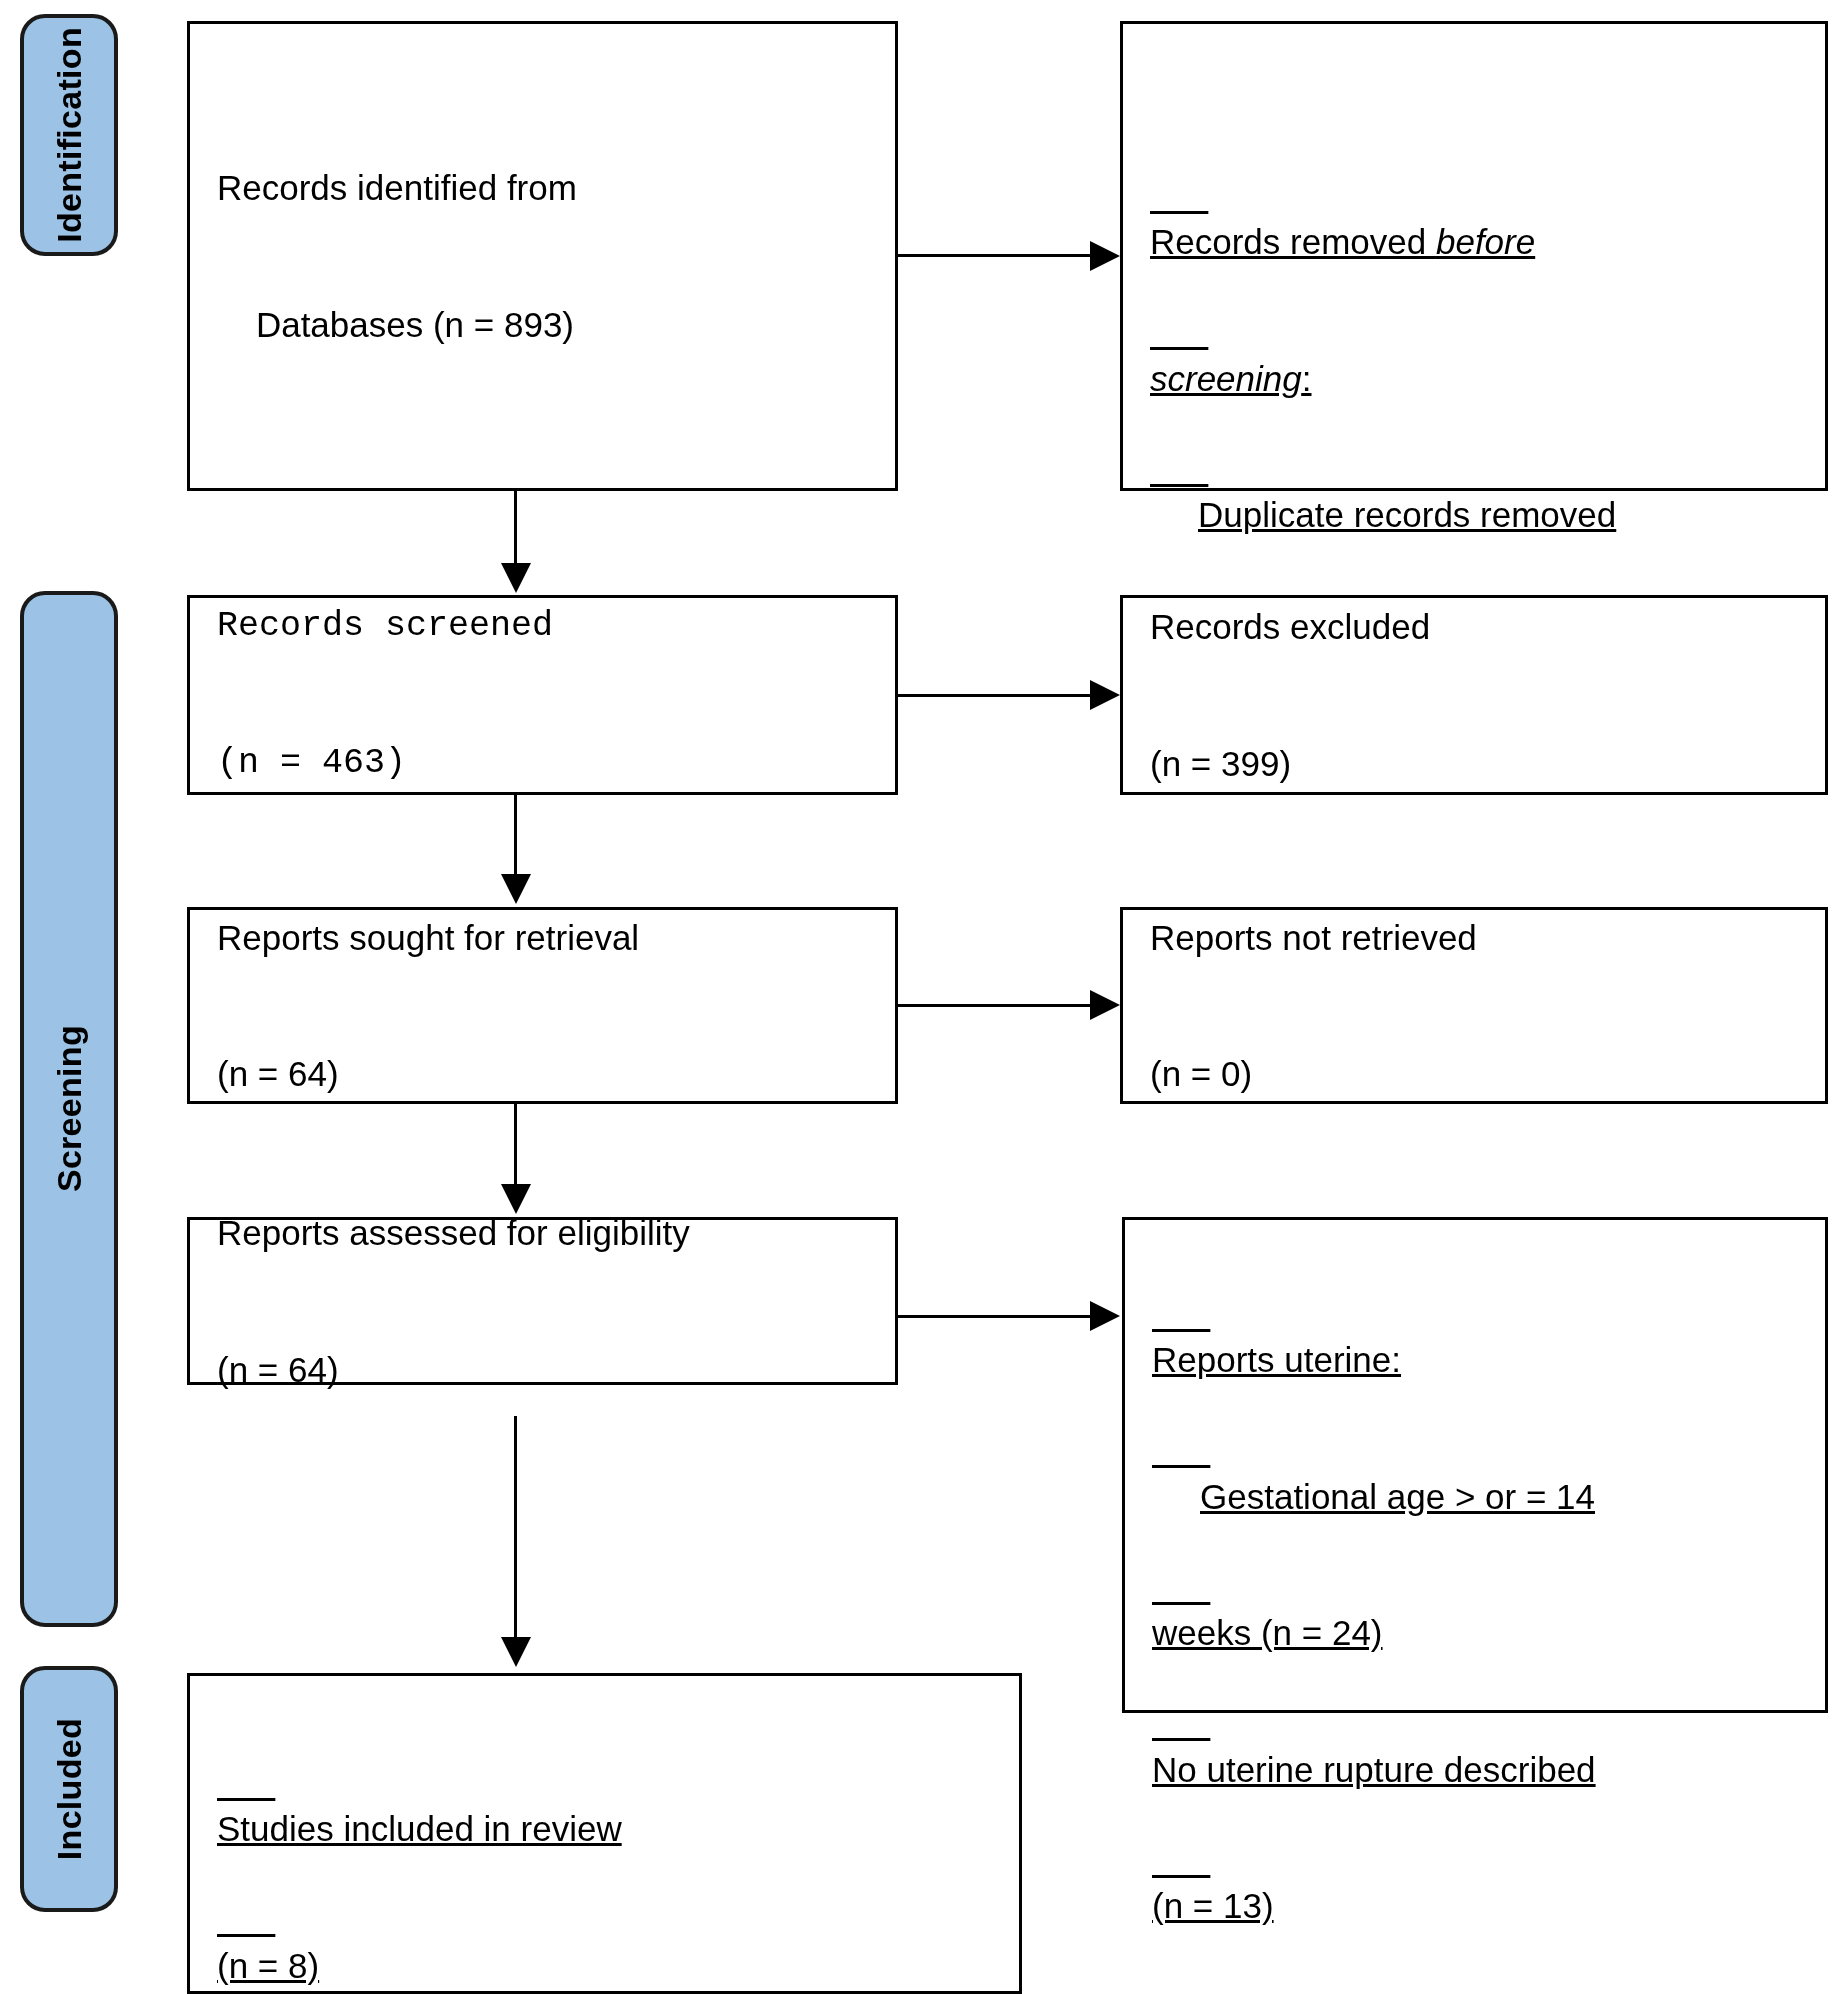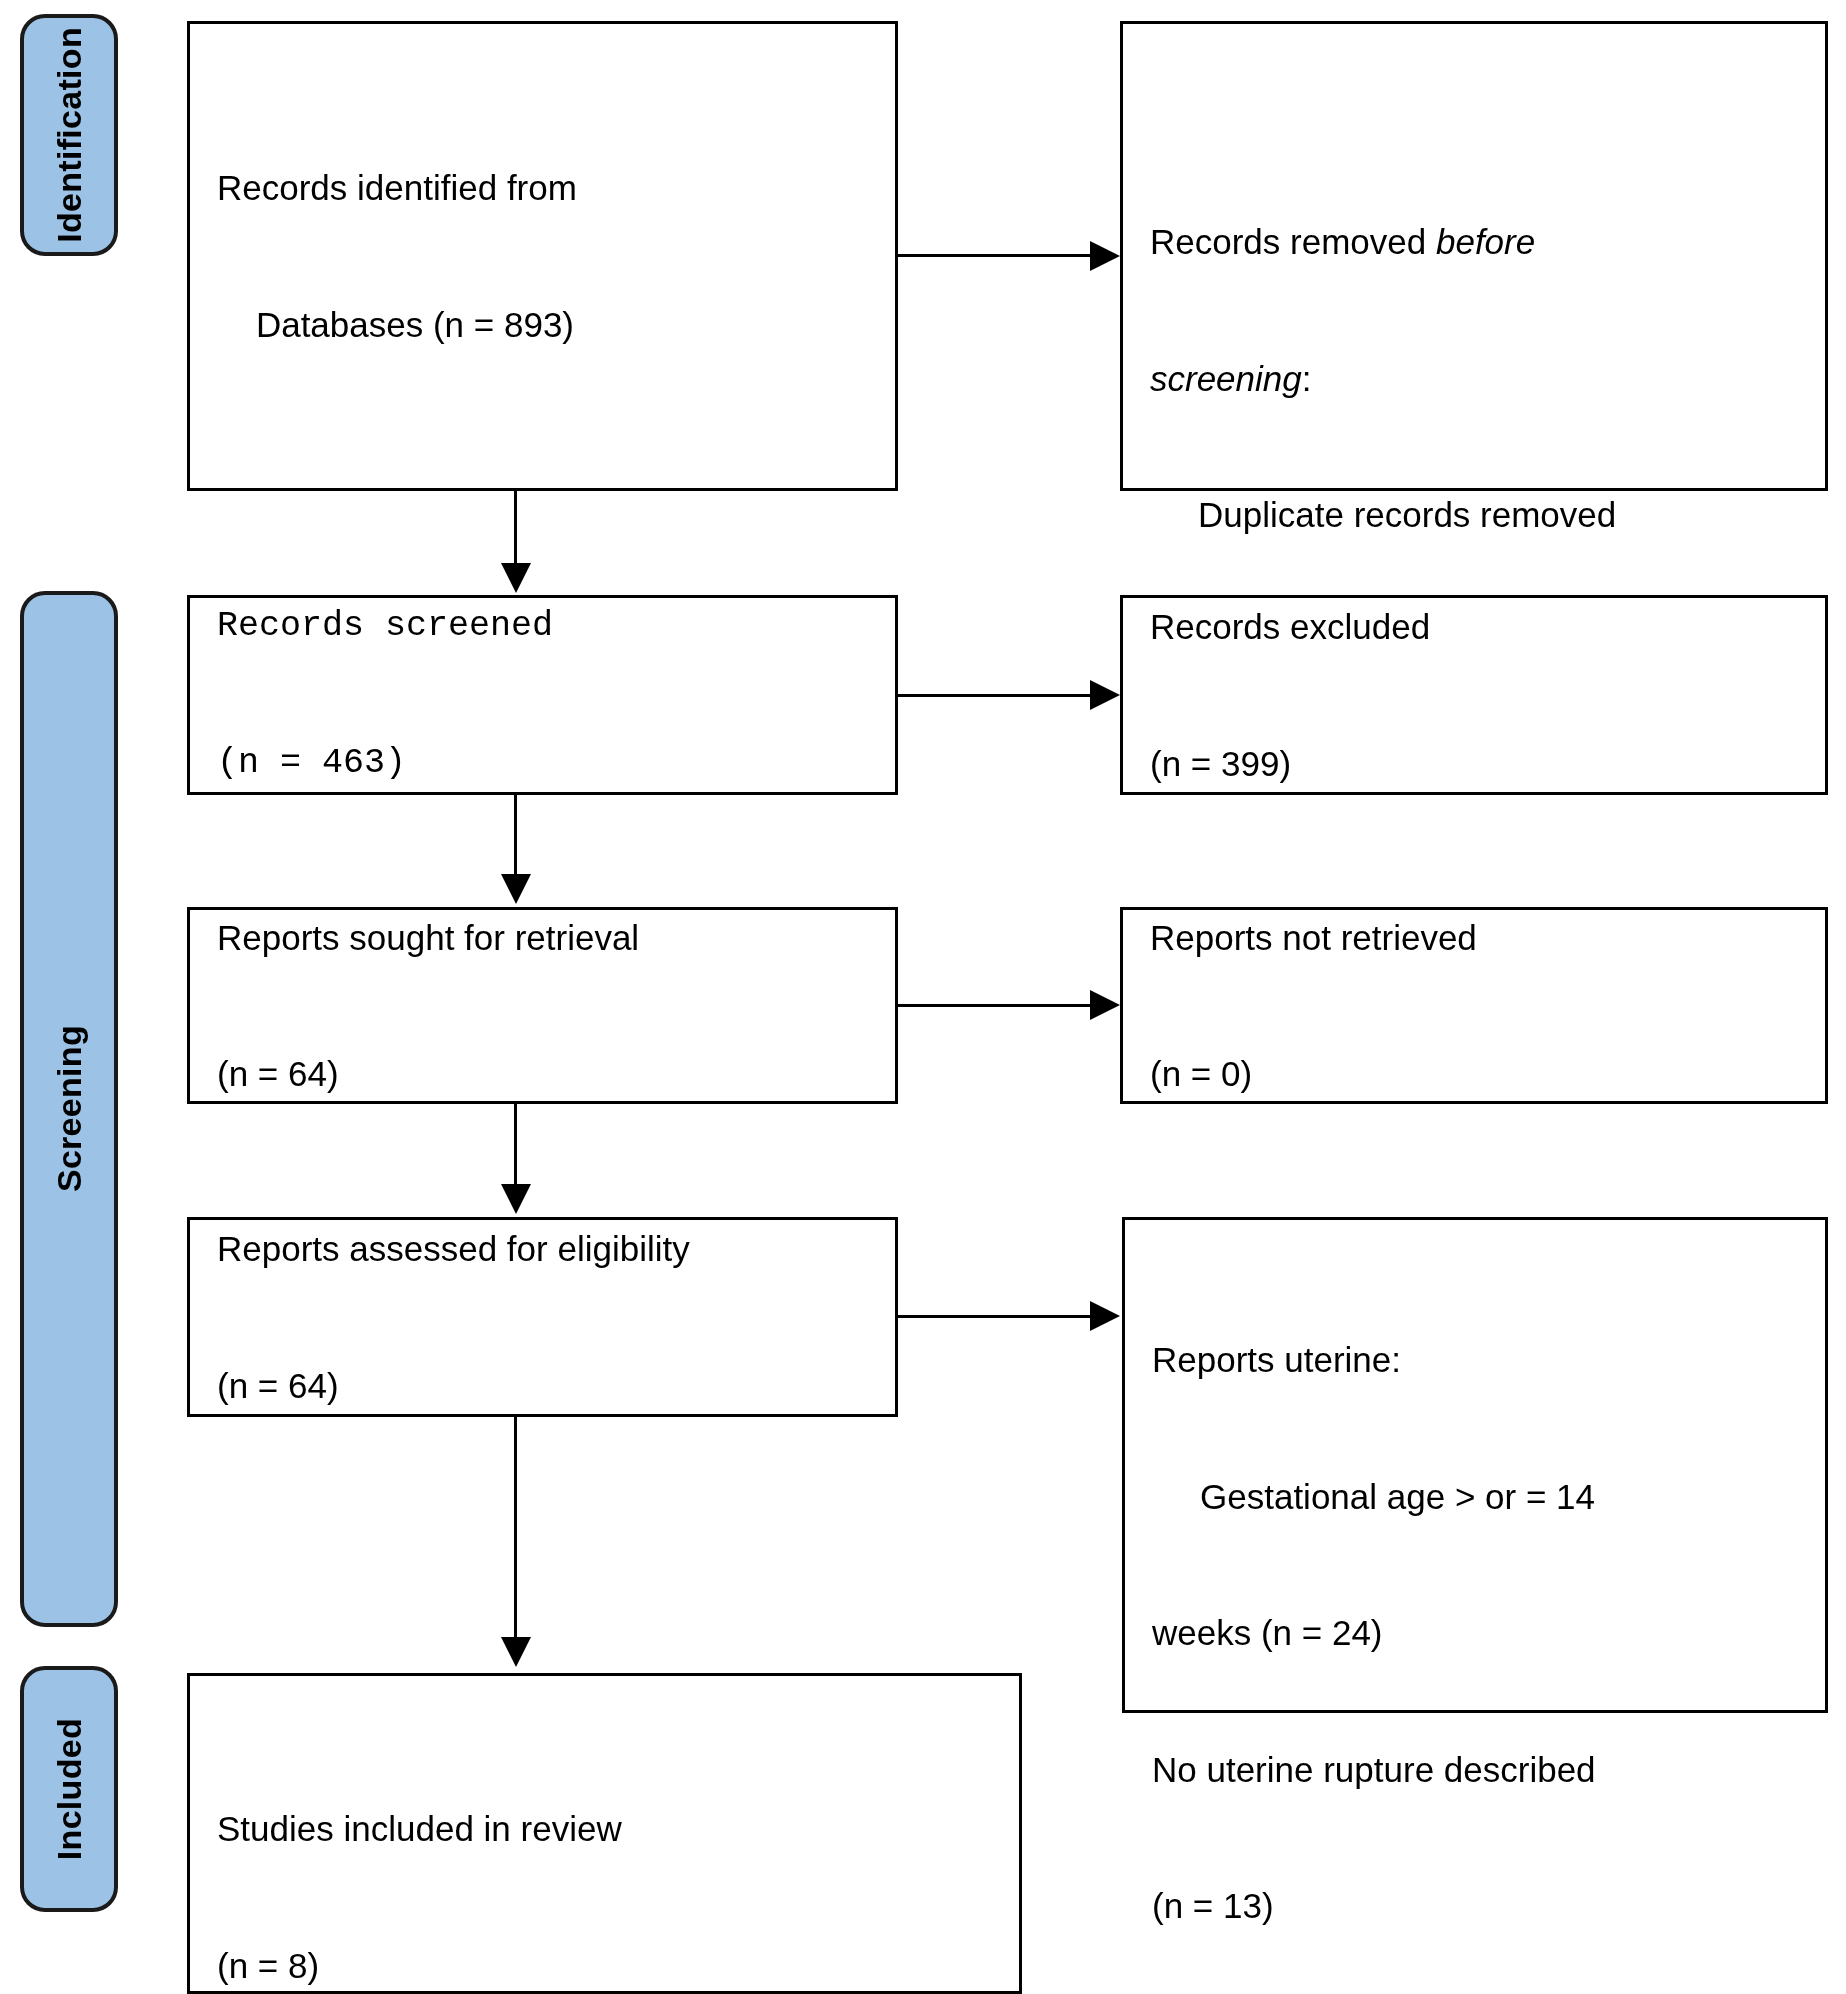"Records removed before" .flow-box.vtop .box-text { text-decoration: none -> underline }
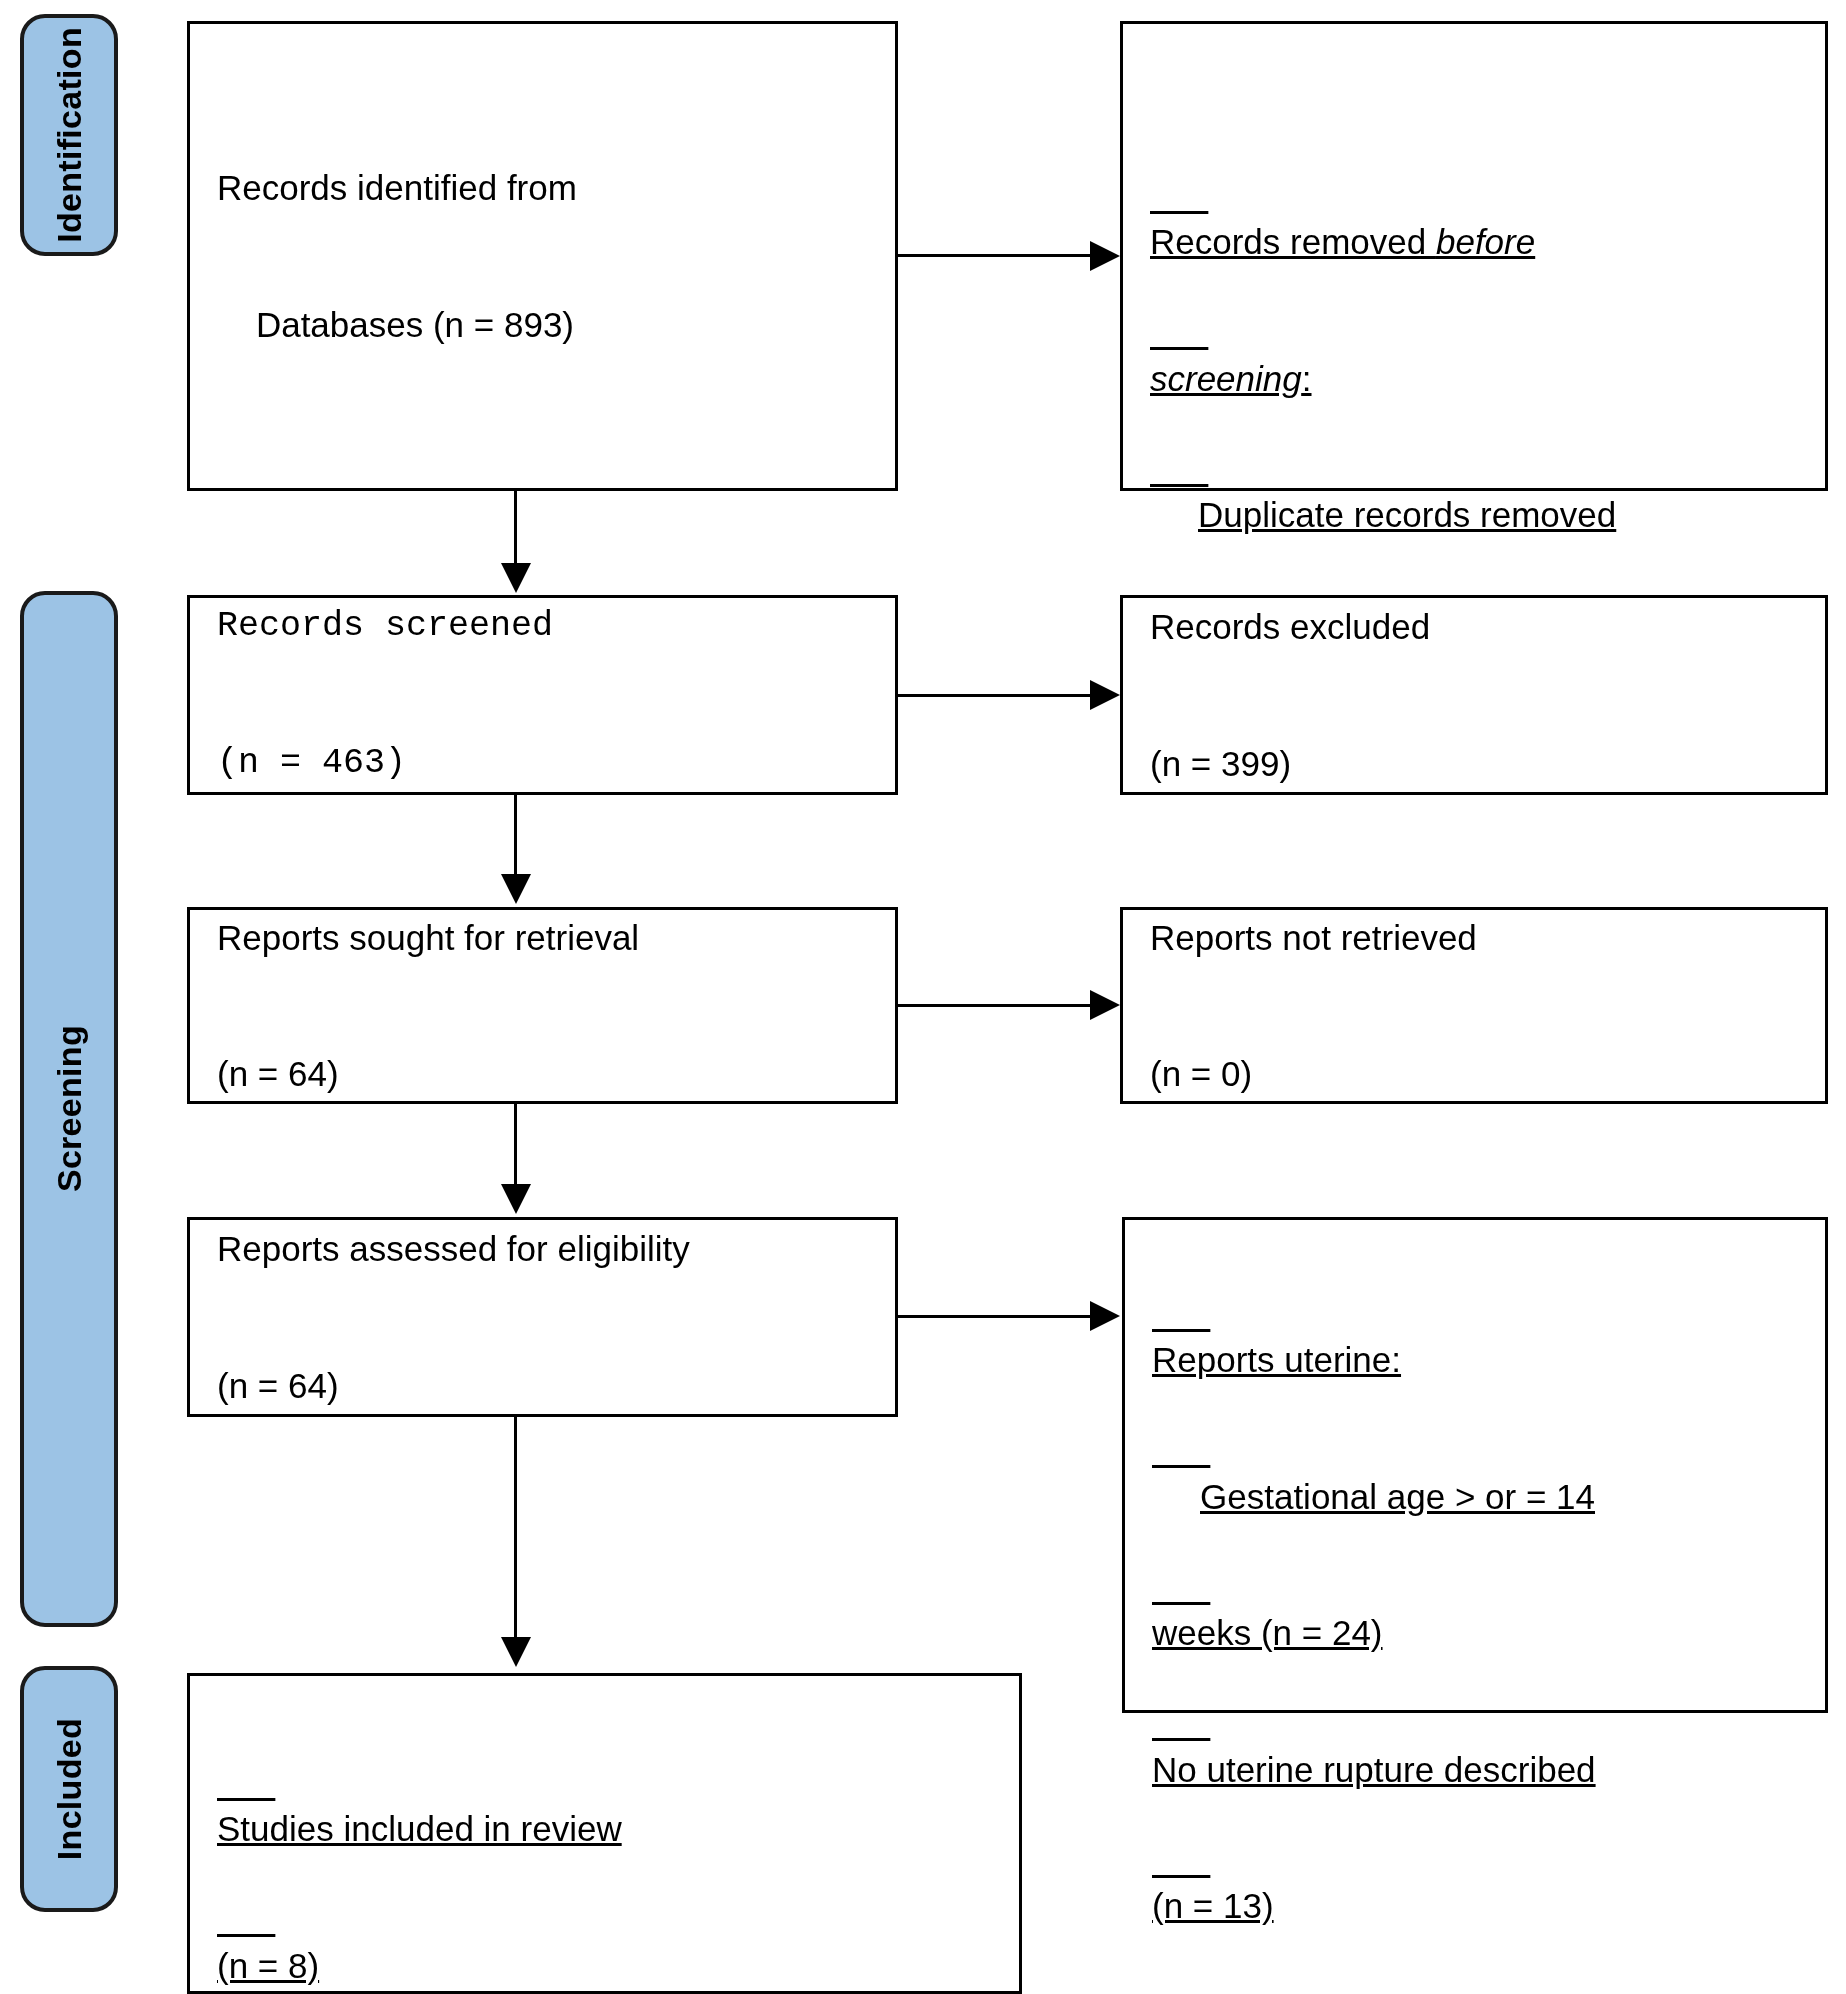"Reports assessed for eligibility" div.flow-box { height: 200px -> 168px }
